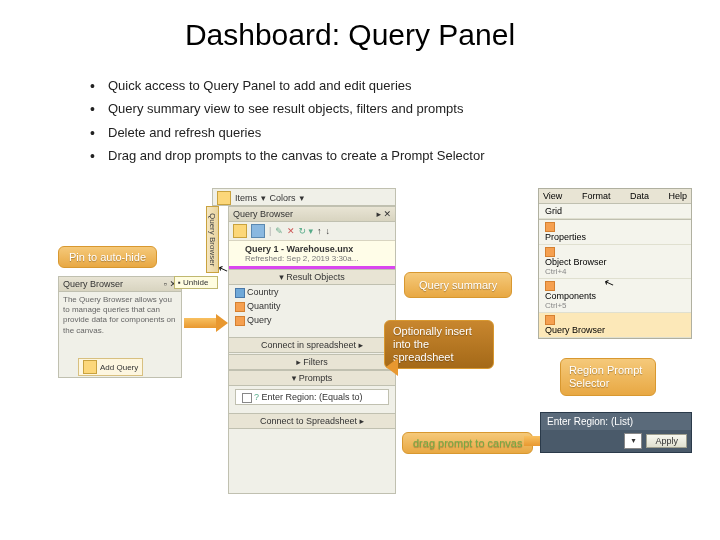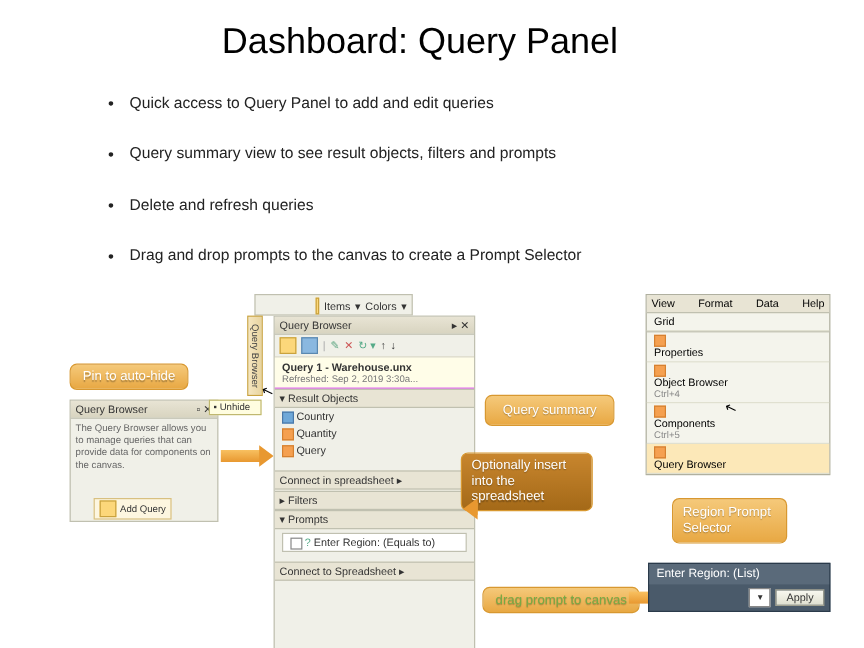"Quick access to Query Panel" .bullets li { margin-top: 19px -> none }
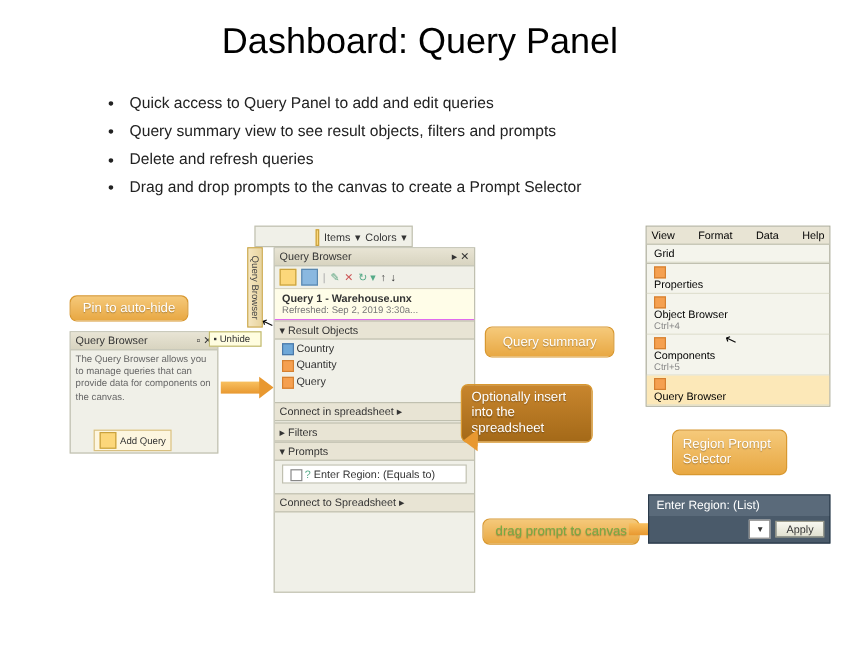"Items" div.panel { padding-left: 46px -> none; width: 132px -> 184px }
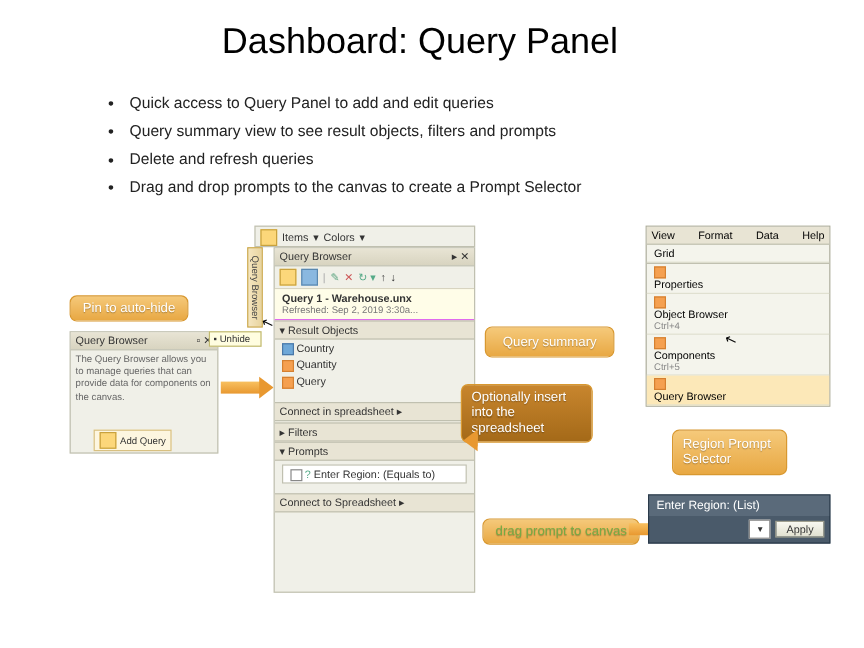"Query 1 - Warehouse.unx" div { border-bottom: 1px solid #d946ef -> 3px solid #d946ef; padding: 3px 6px -> 3px 16px }
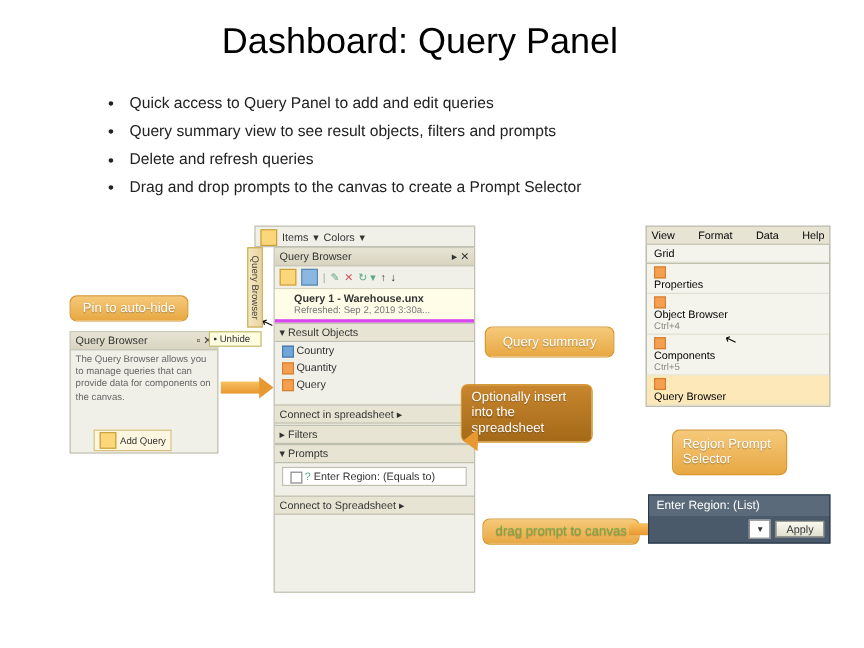"▾ Result Objects" .section-hdr { text-align: none -> center }
